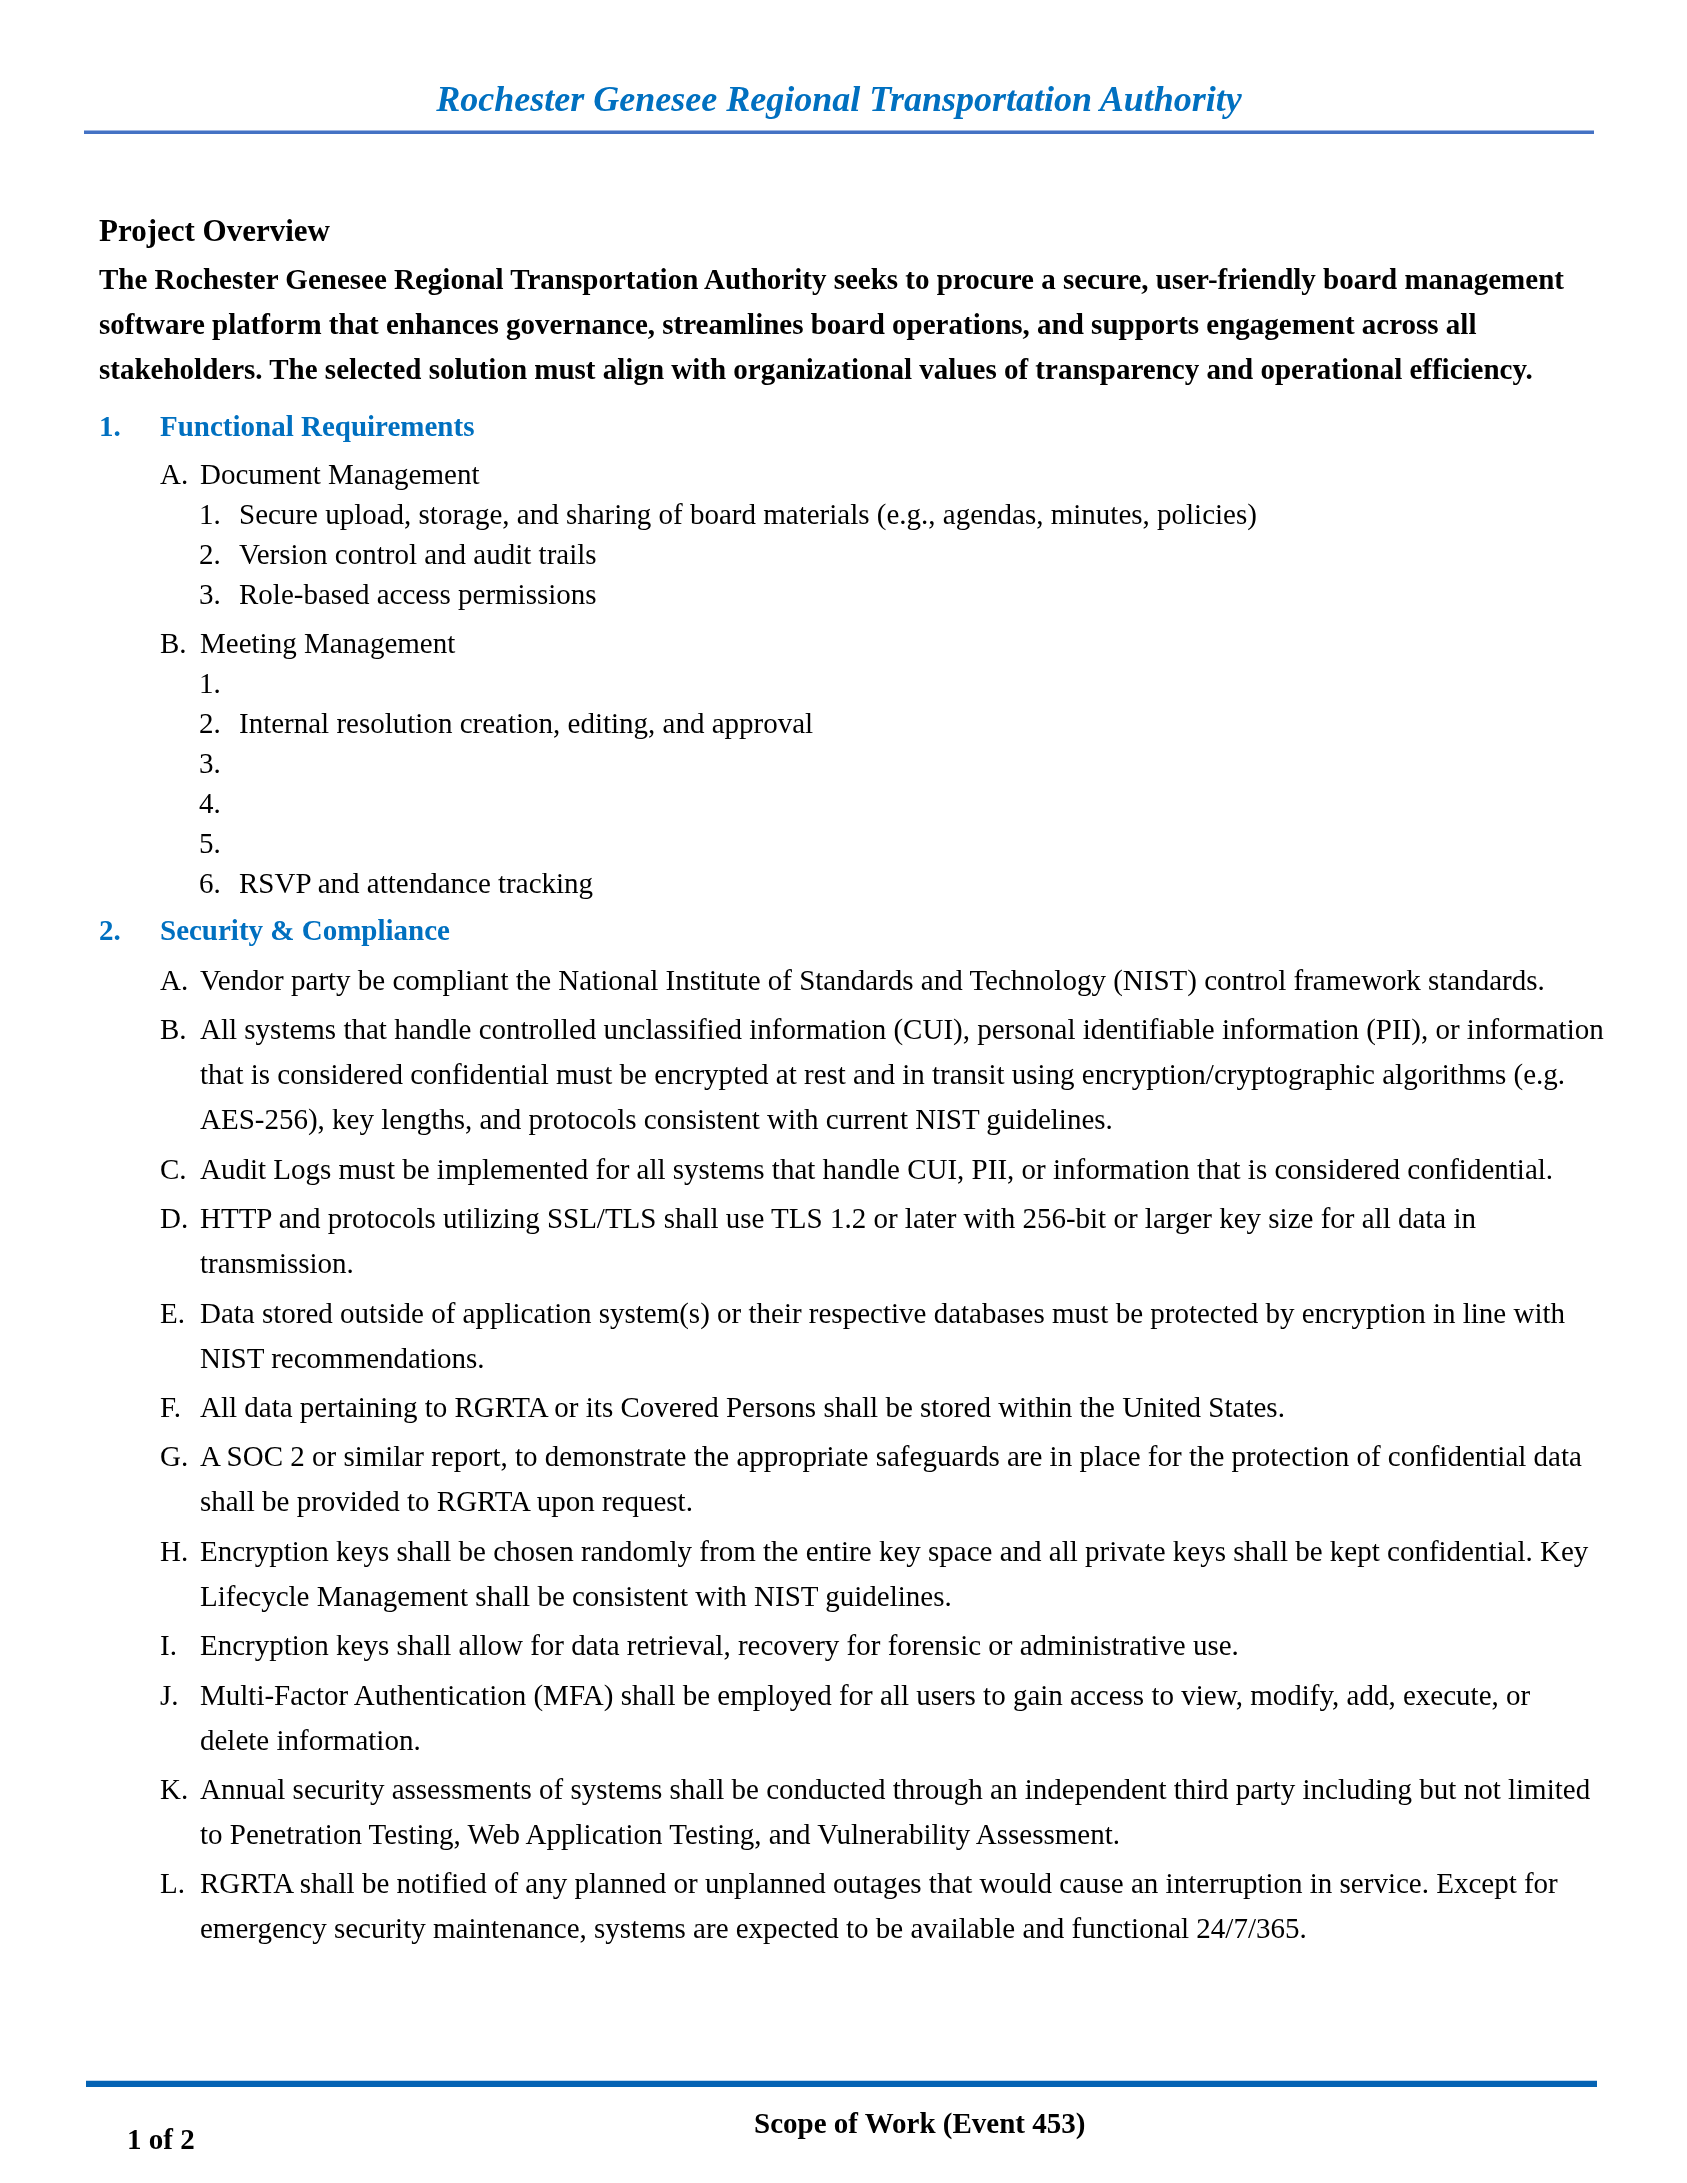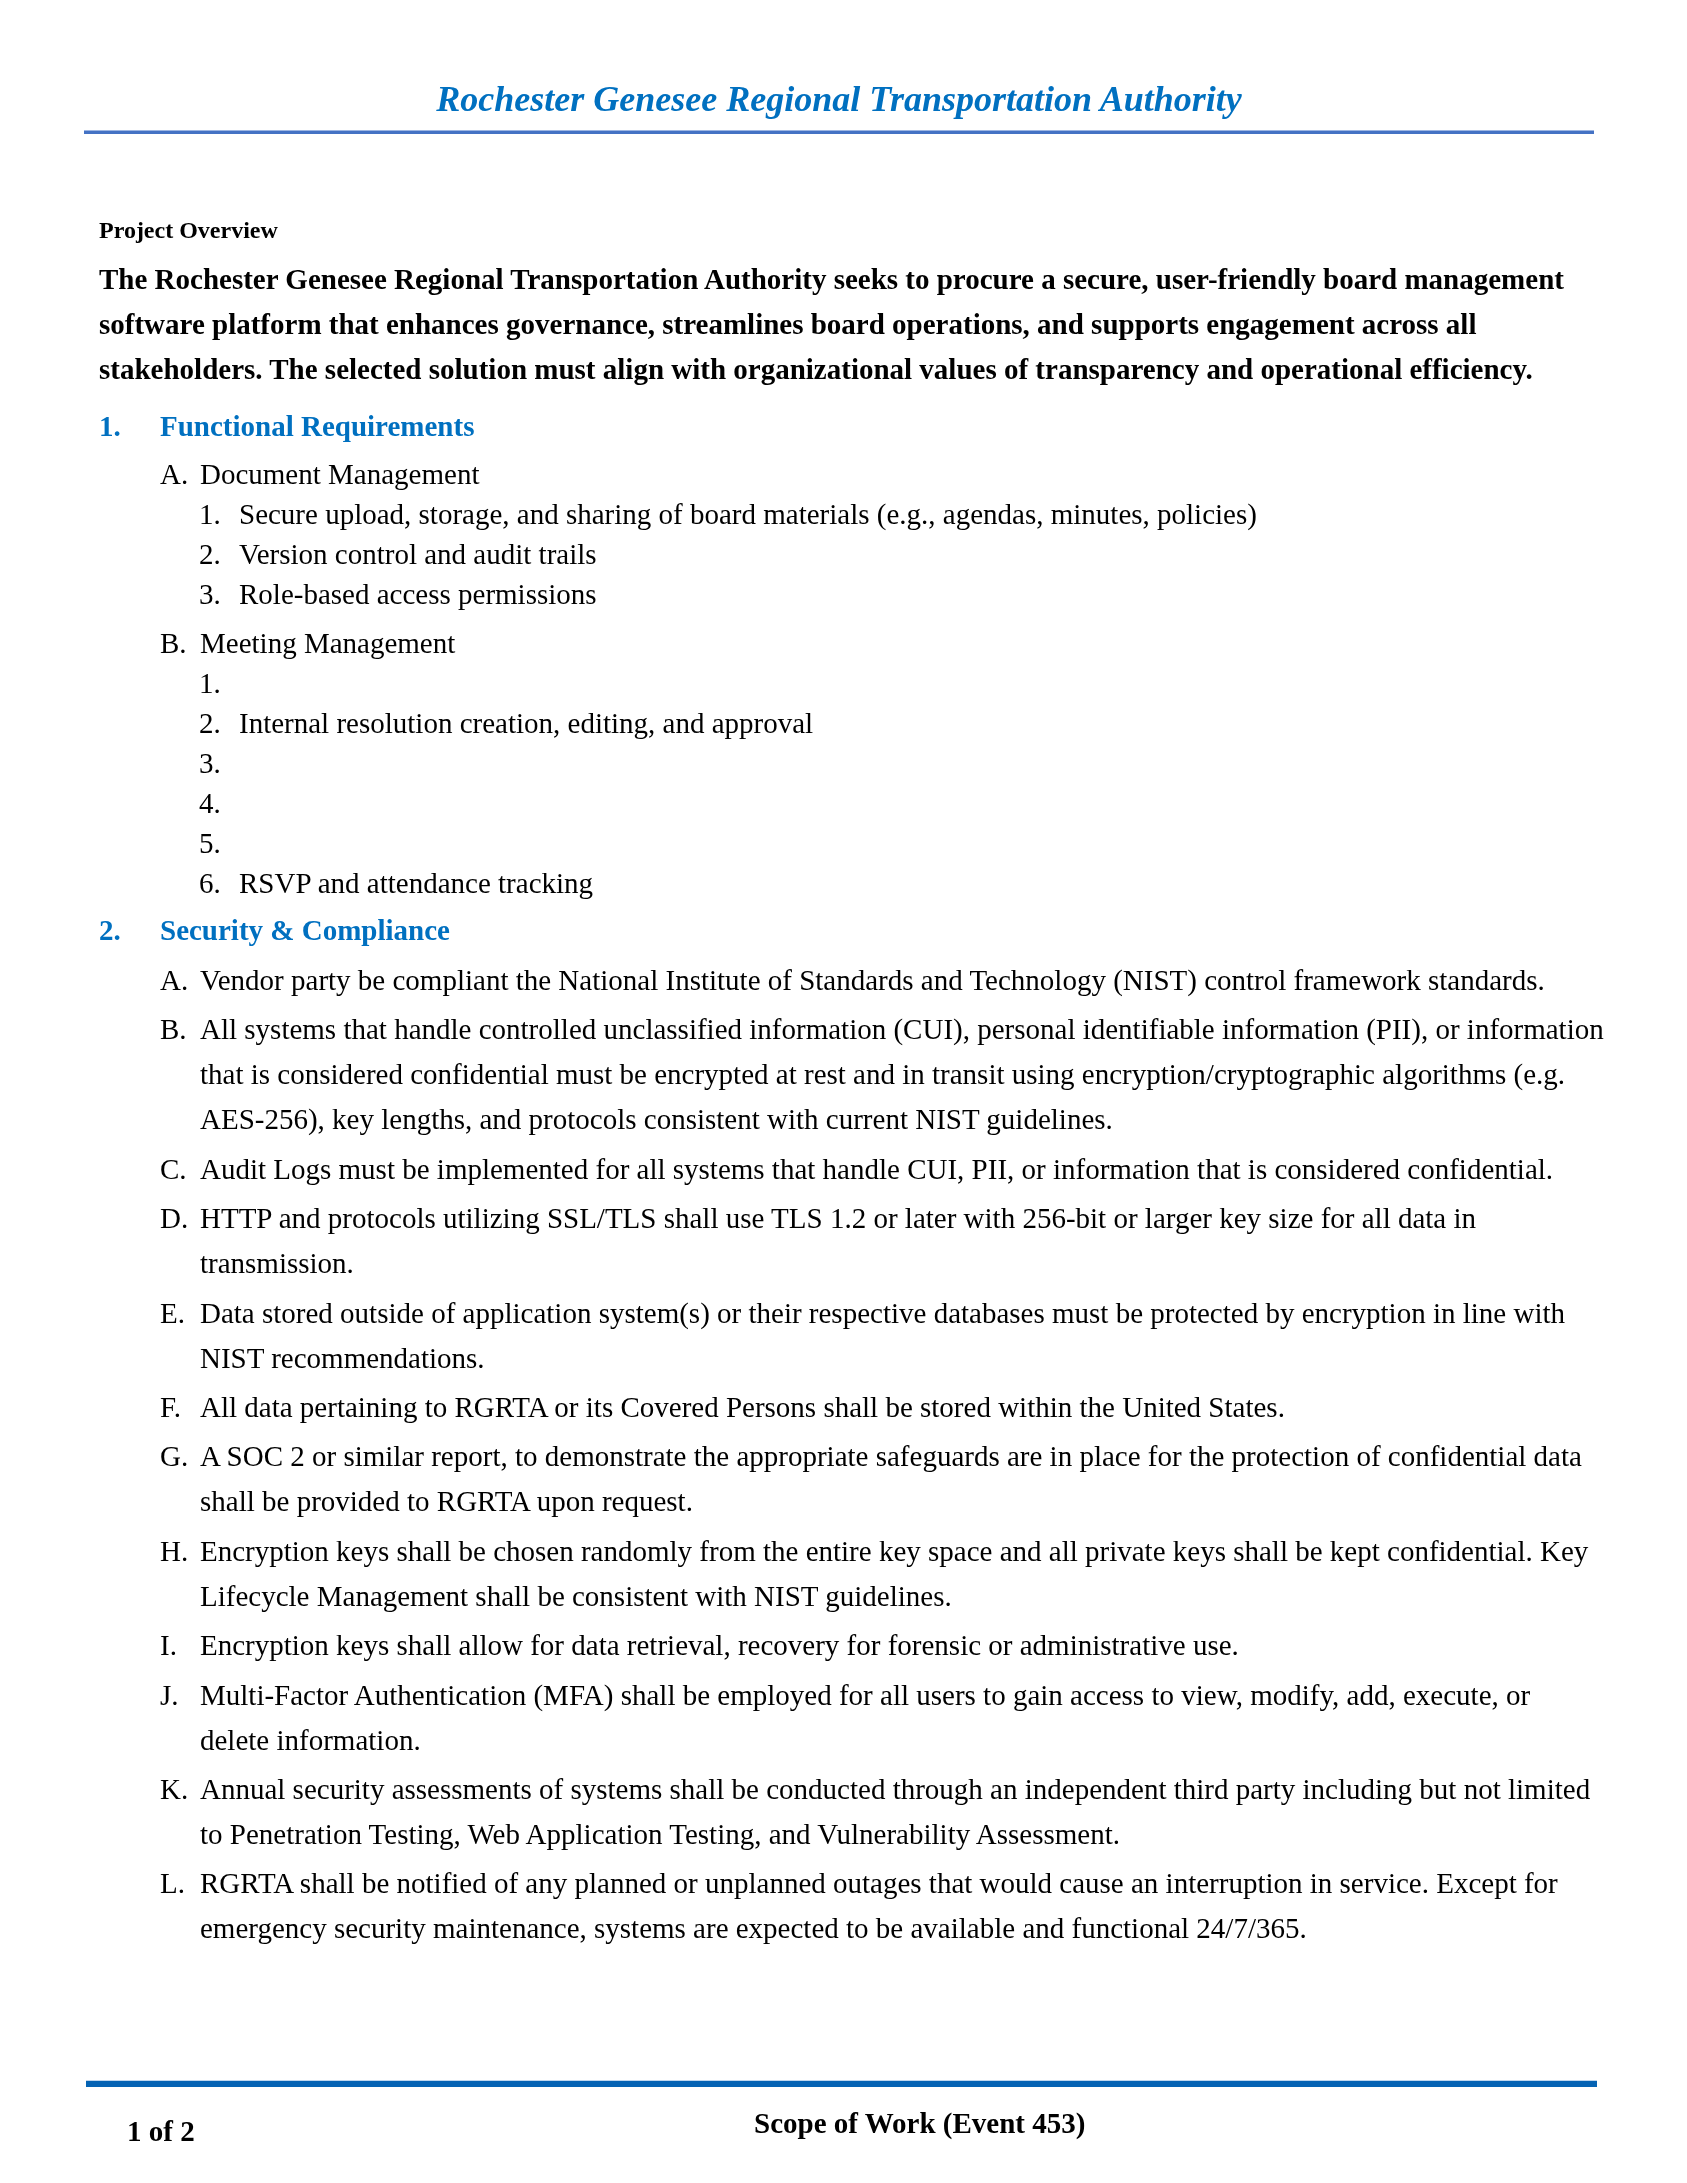"Project Overview" .overview-heading { font-size: 24px -> 31px }
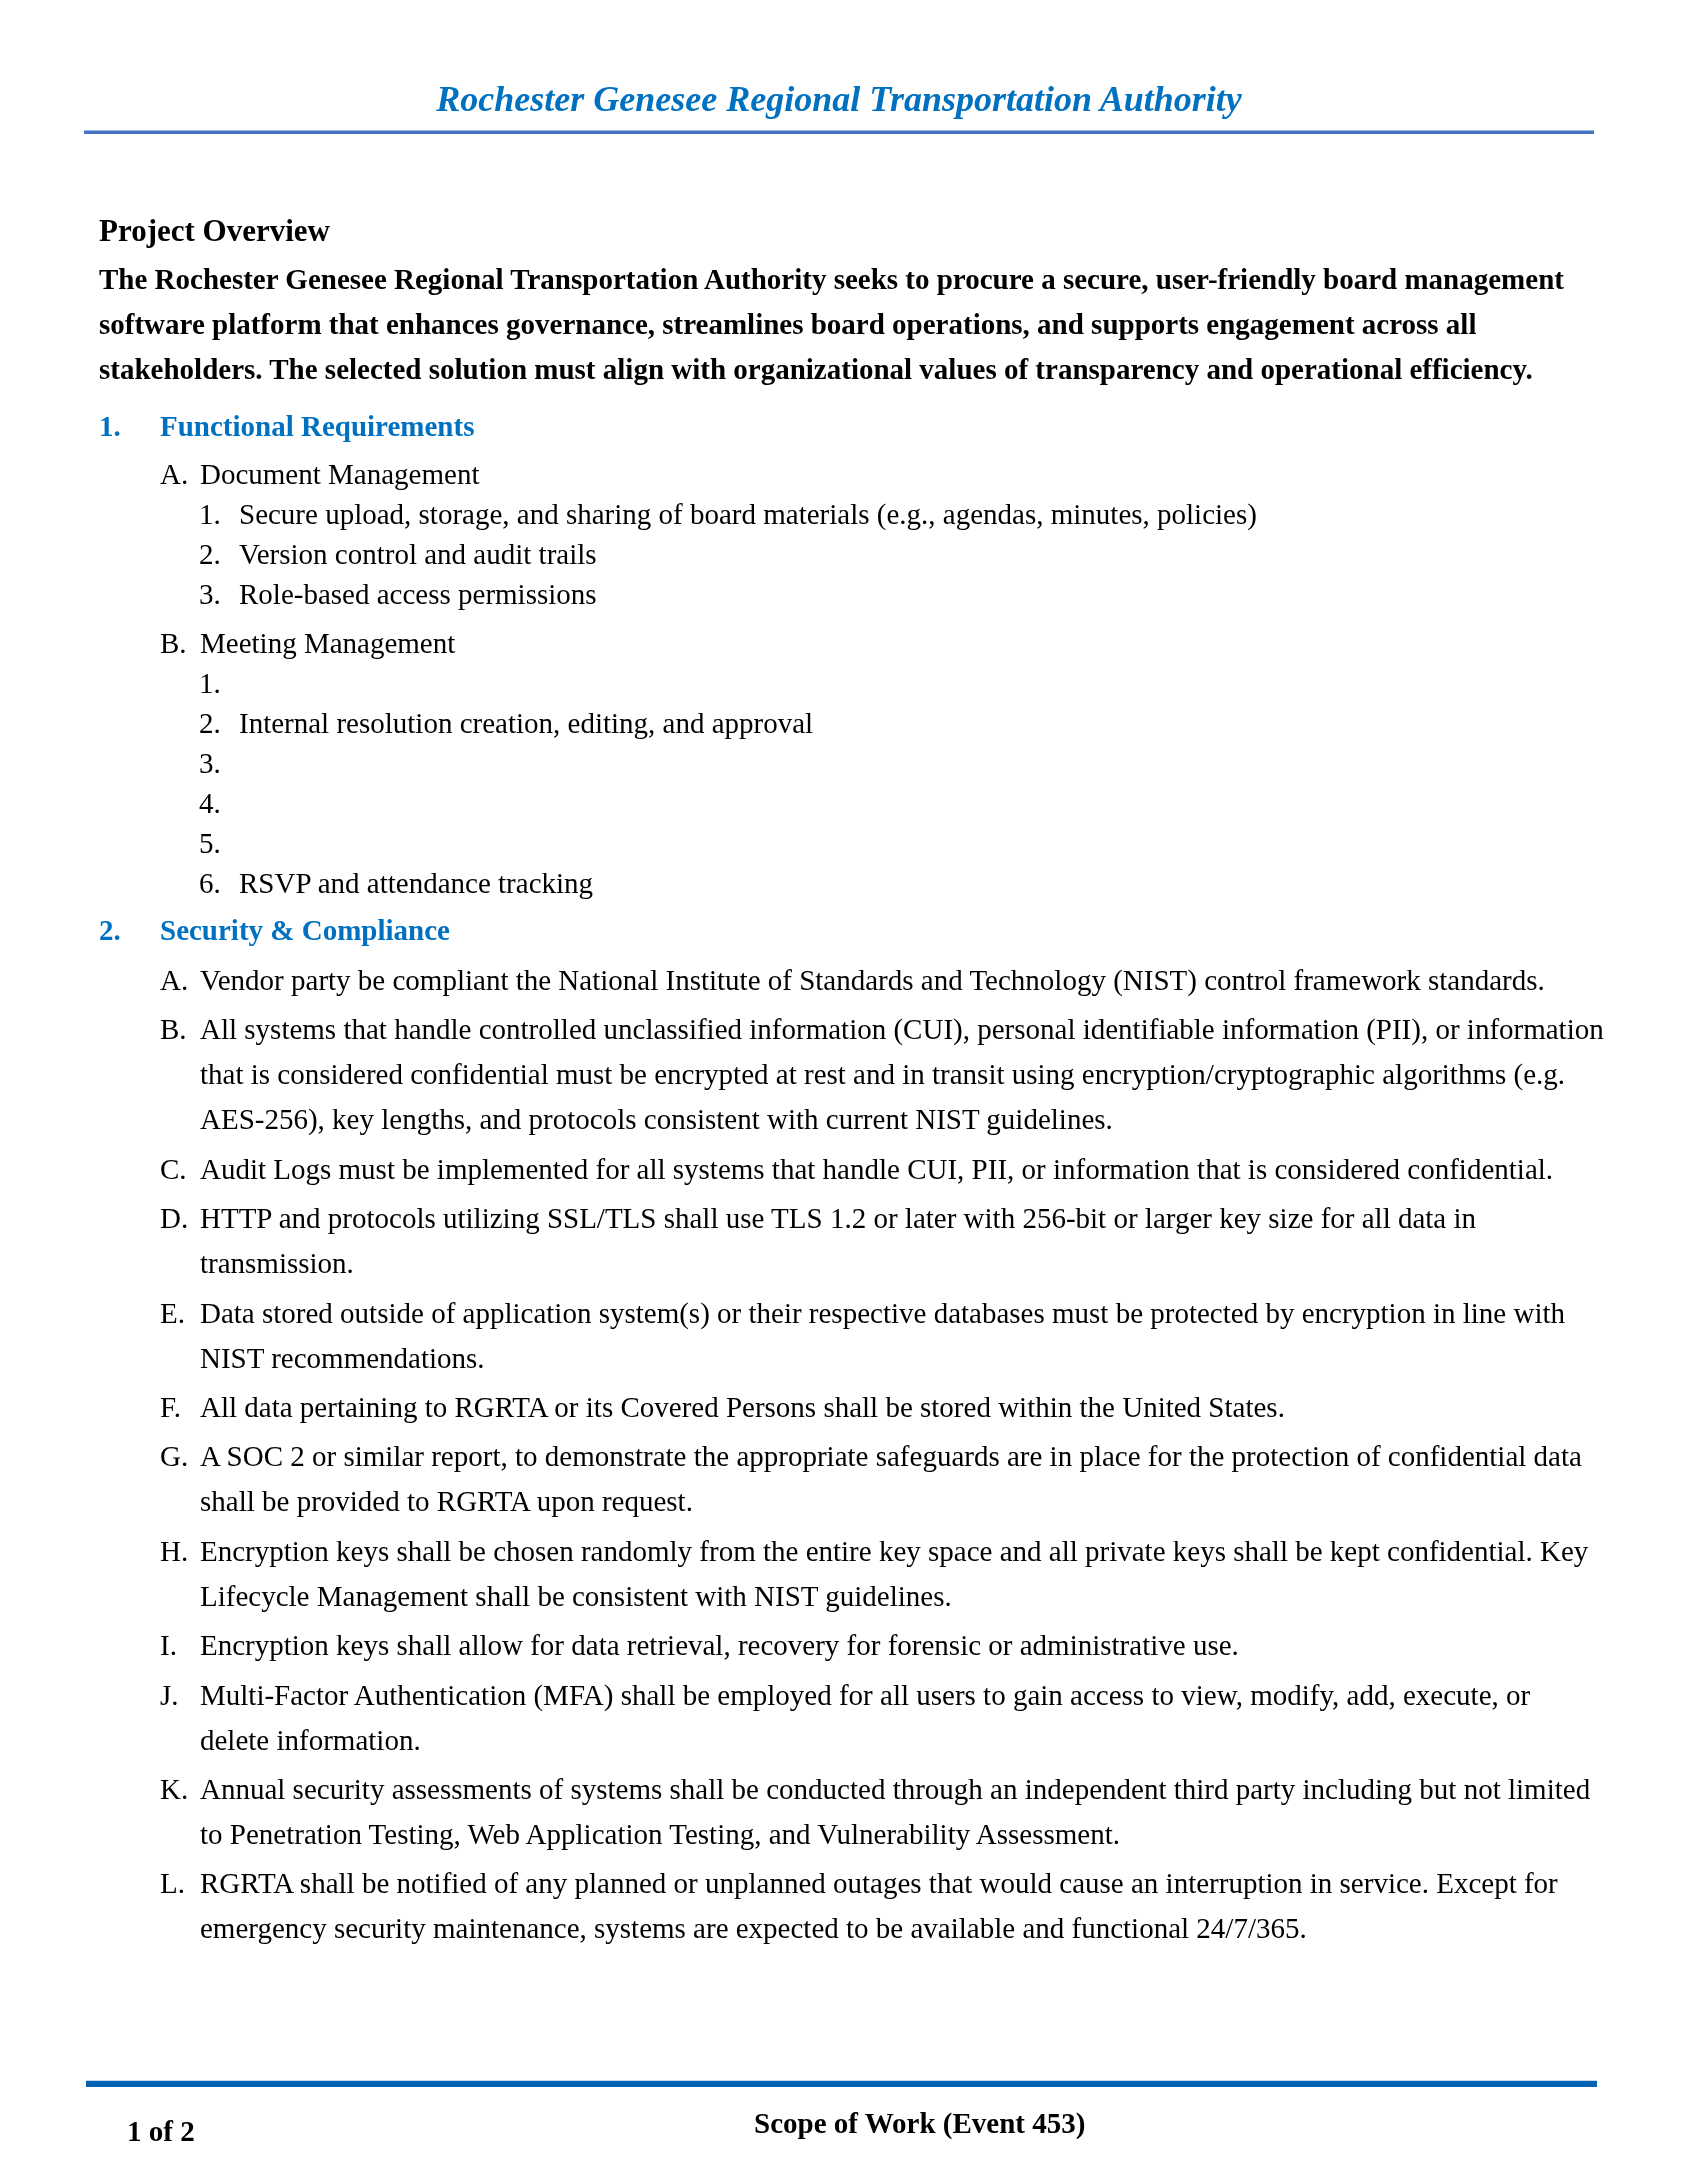"1 of 2" .page-number { top: 8px -> 16px }
